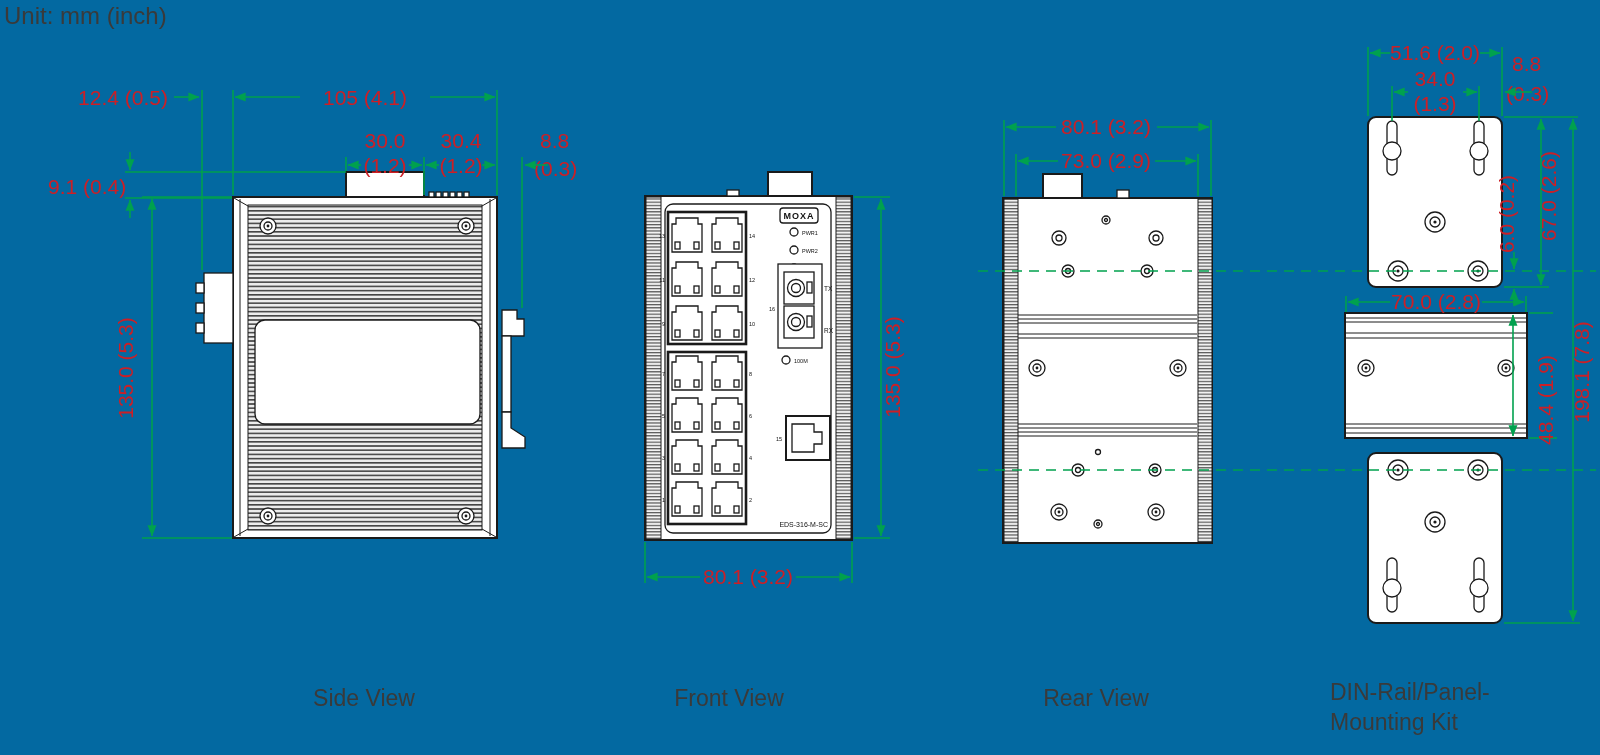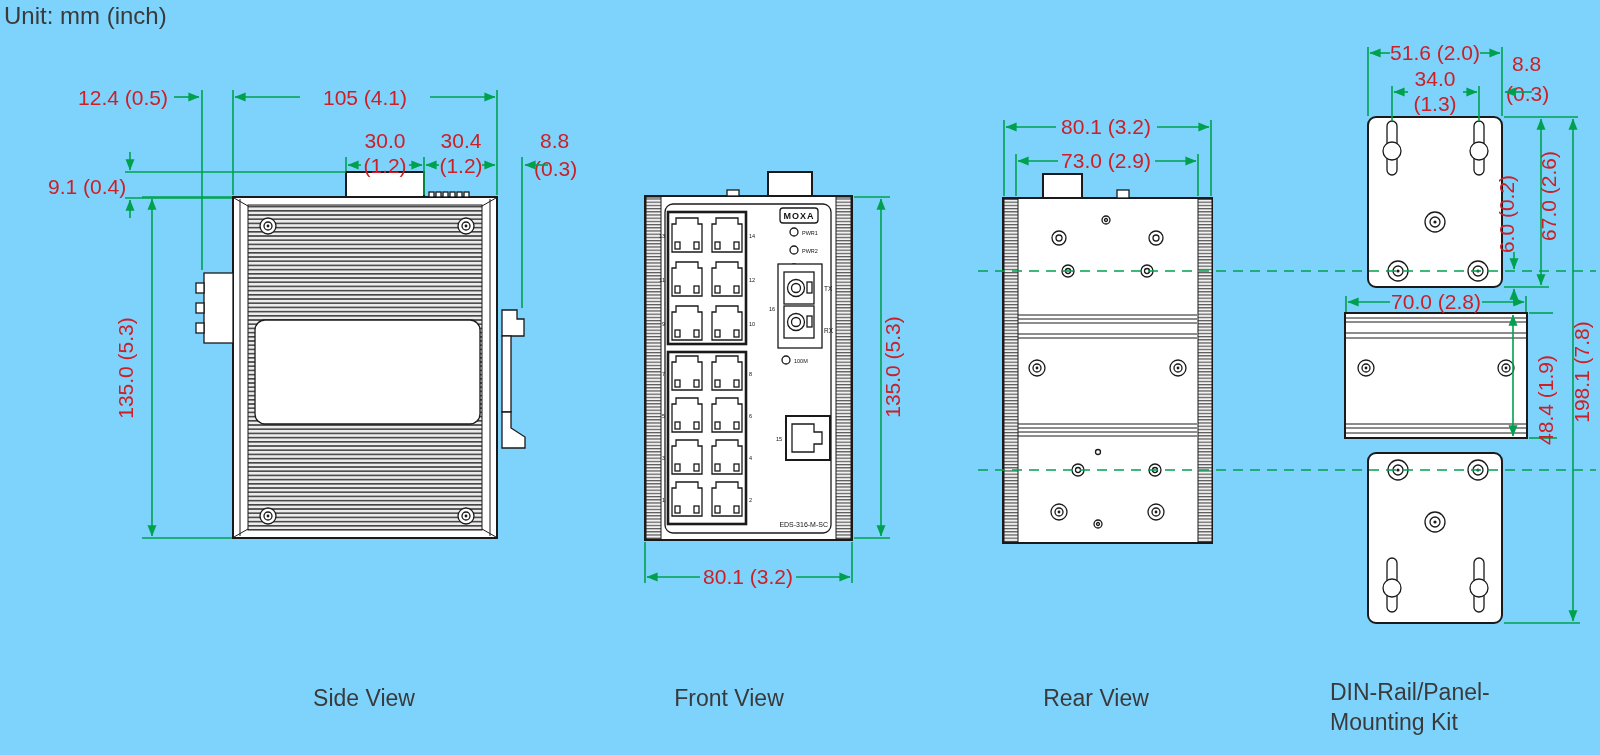"Unit: mm (inch)" #stage { background: #7dd3fc -> #0369a1 }
